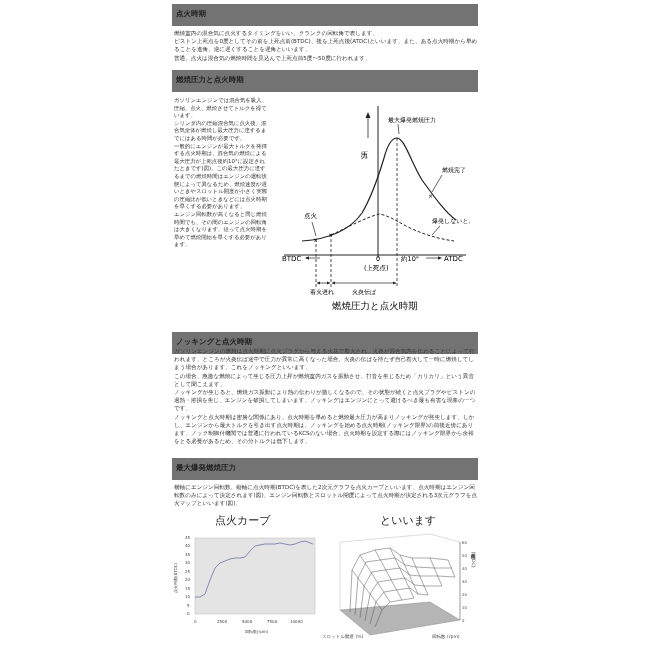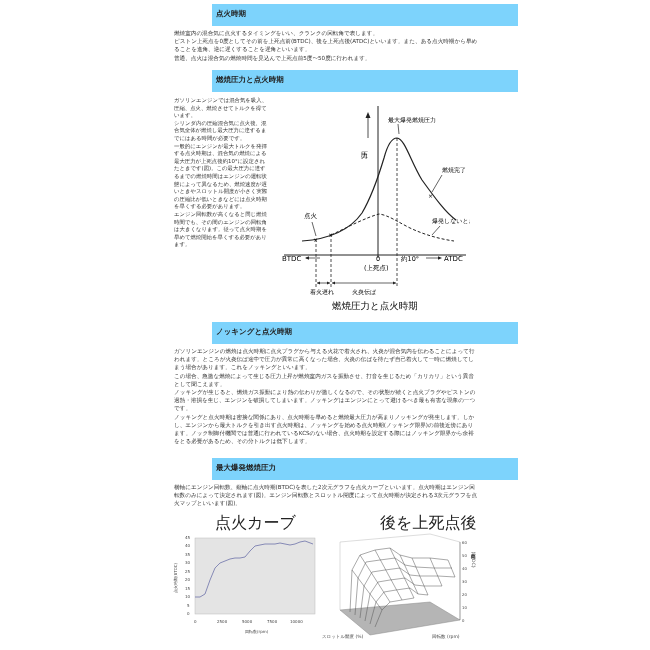"点火時期" .hbar { background: #7dd3fc -> #737373; margin-left: 40px -> none }
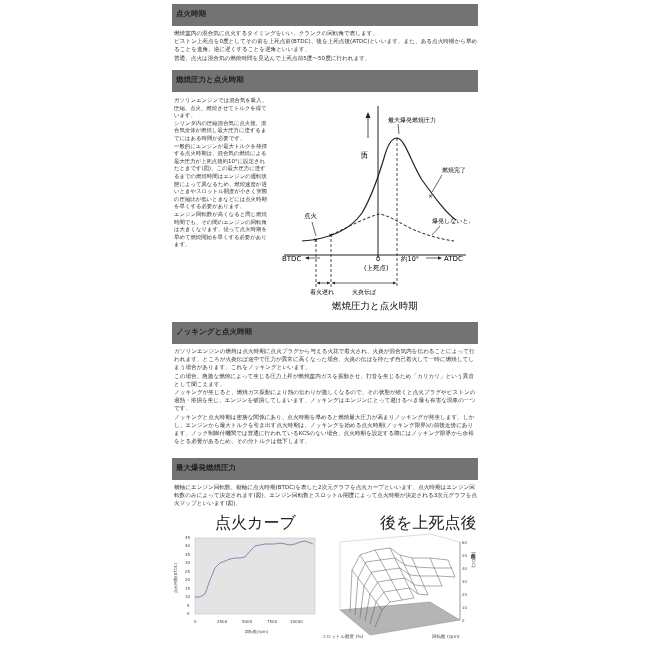"ノッキングと点火時期" div.hbar { top: 322px -> 332px }
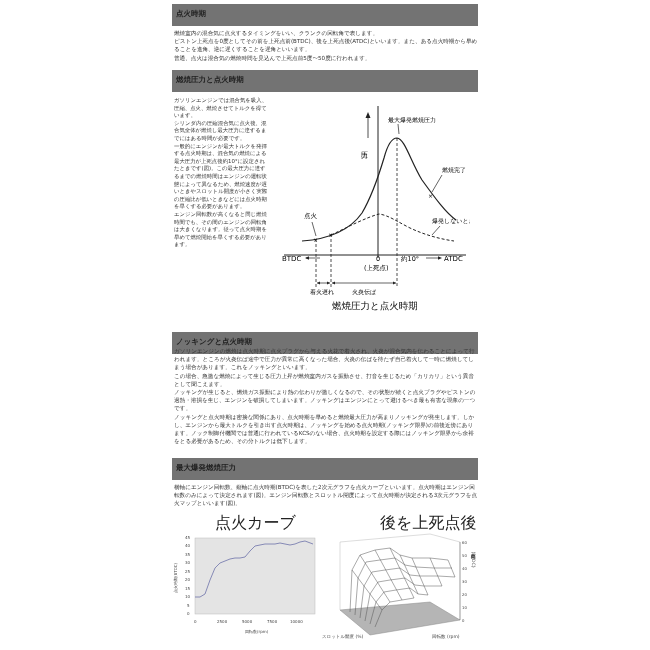"点火カーブ" .title-big { font-size: 16px -> 11px }
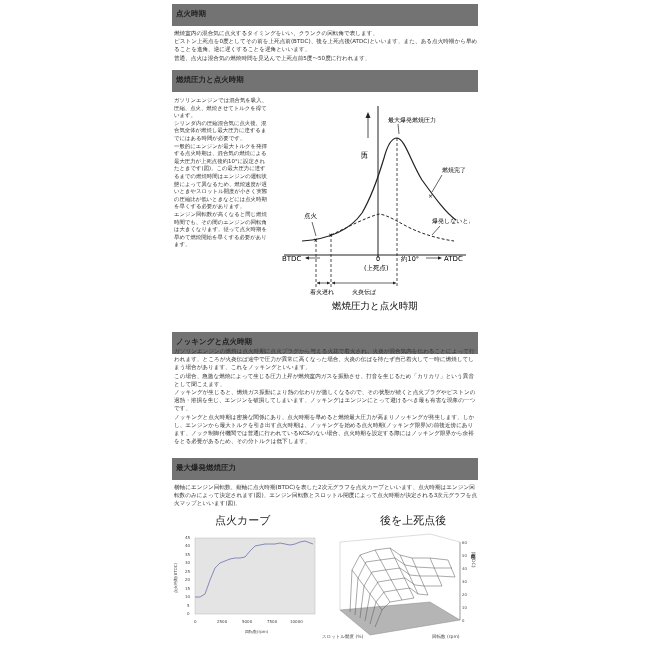"後を上死点後" div.title-big { text: 後を上死点後 -> といいます }
